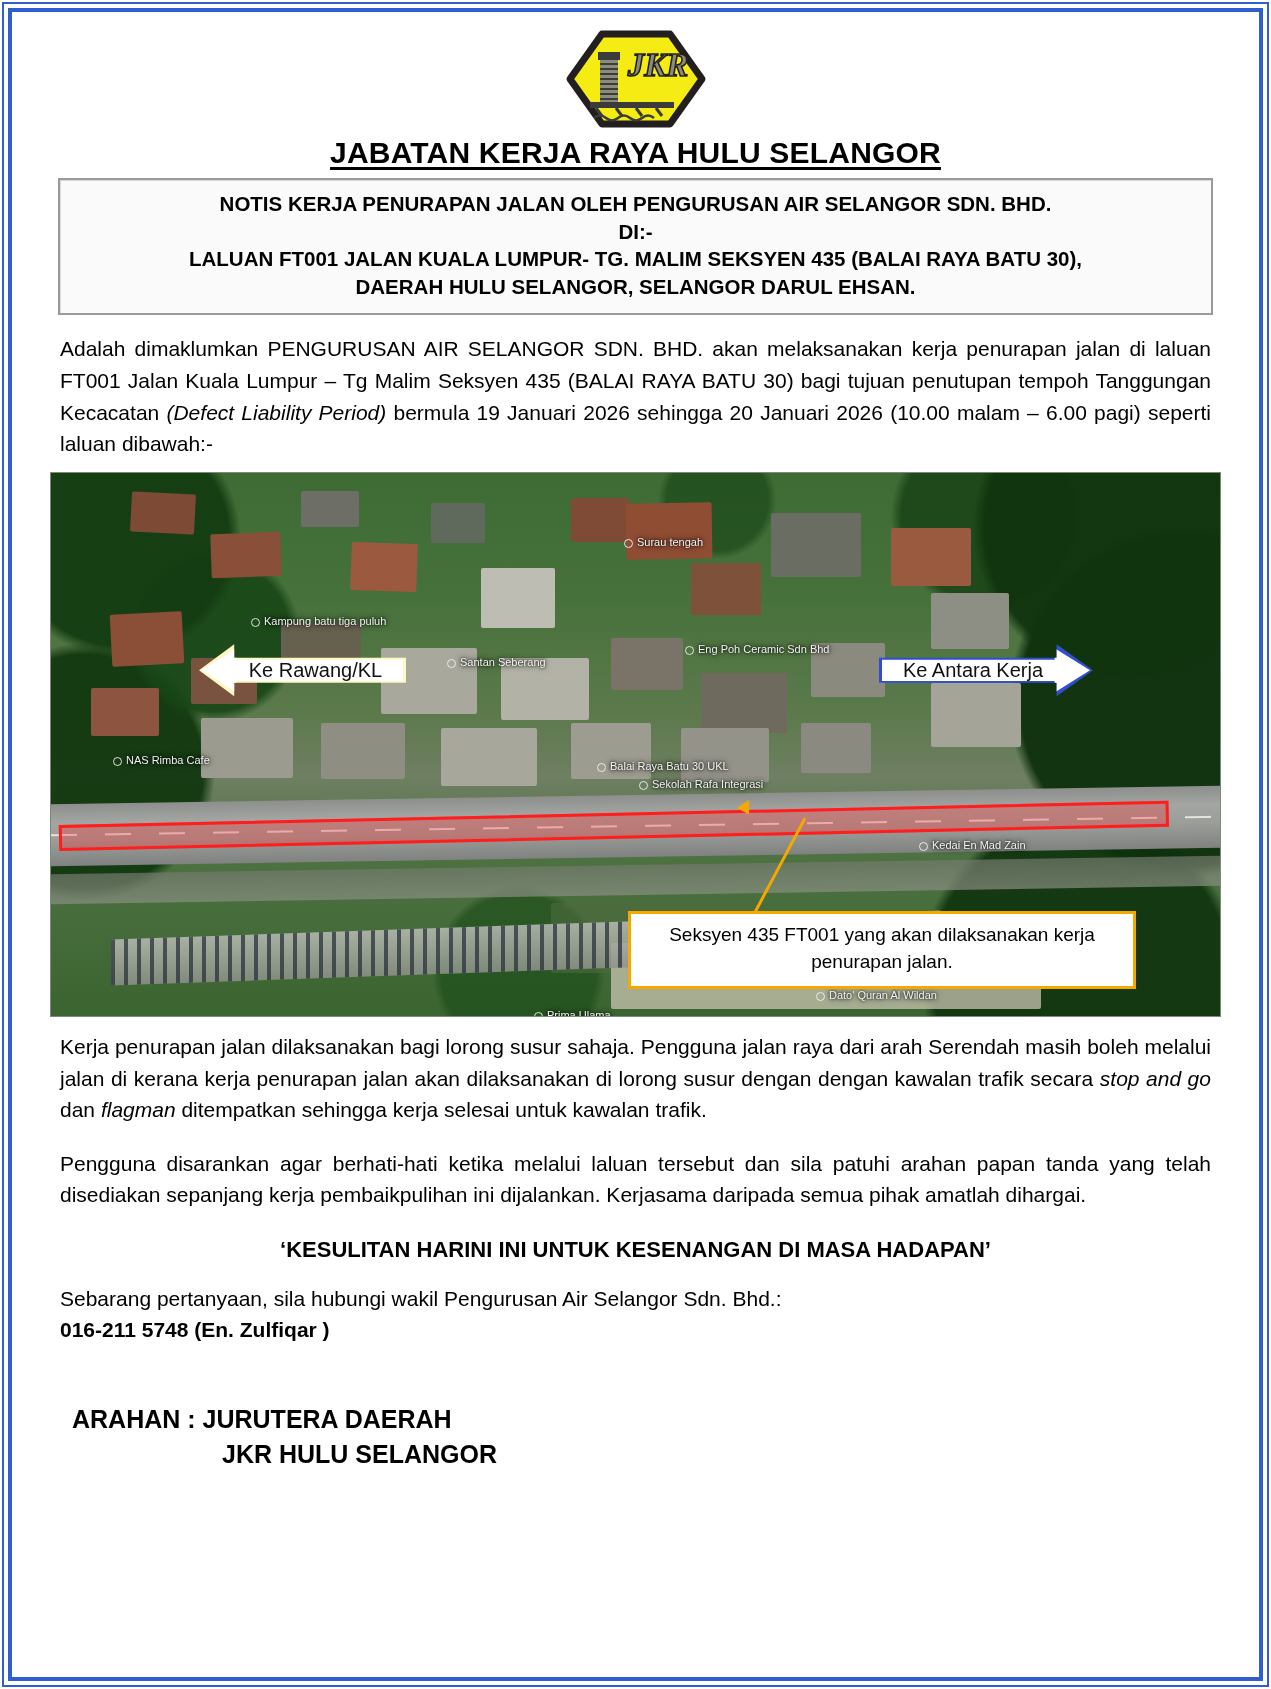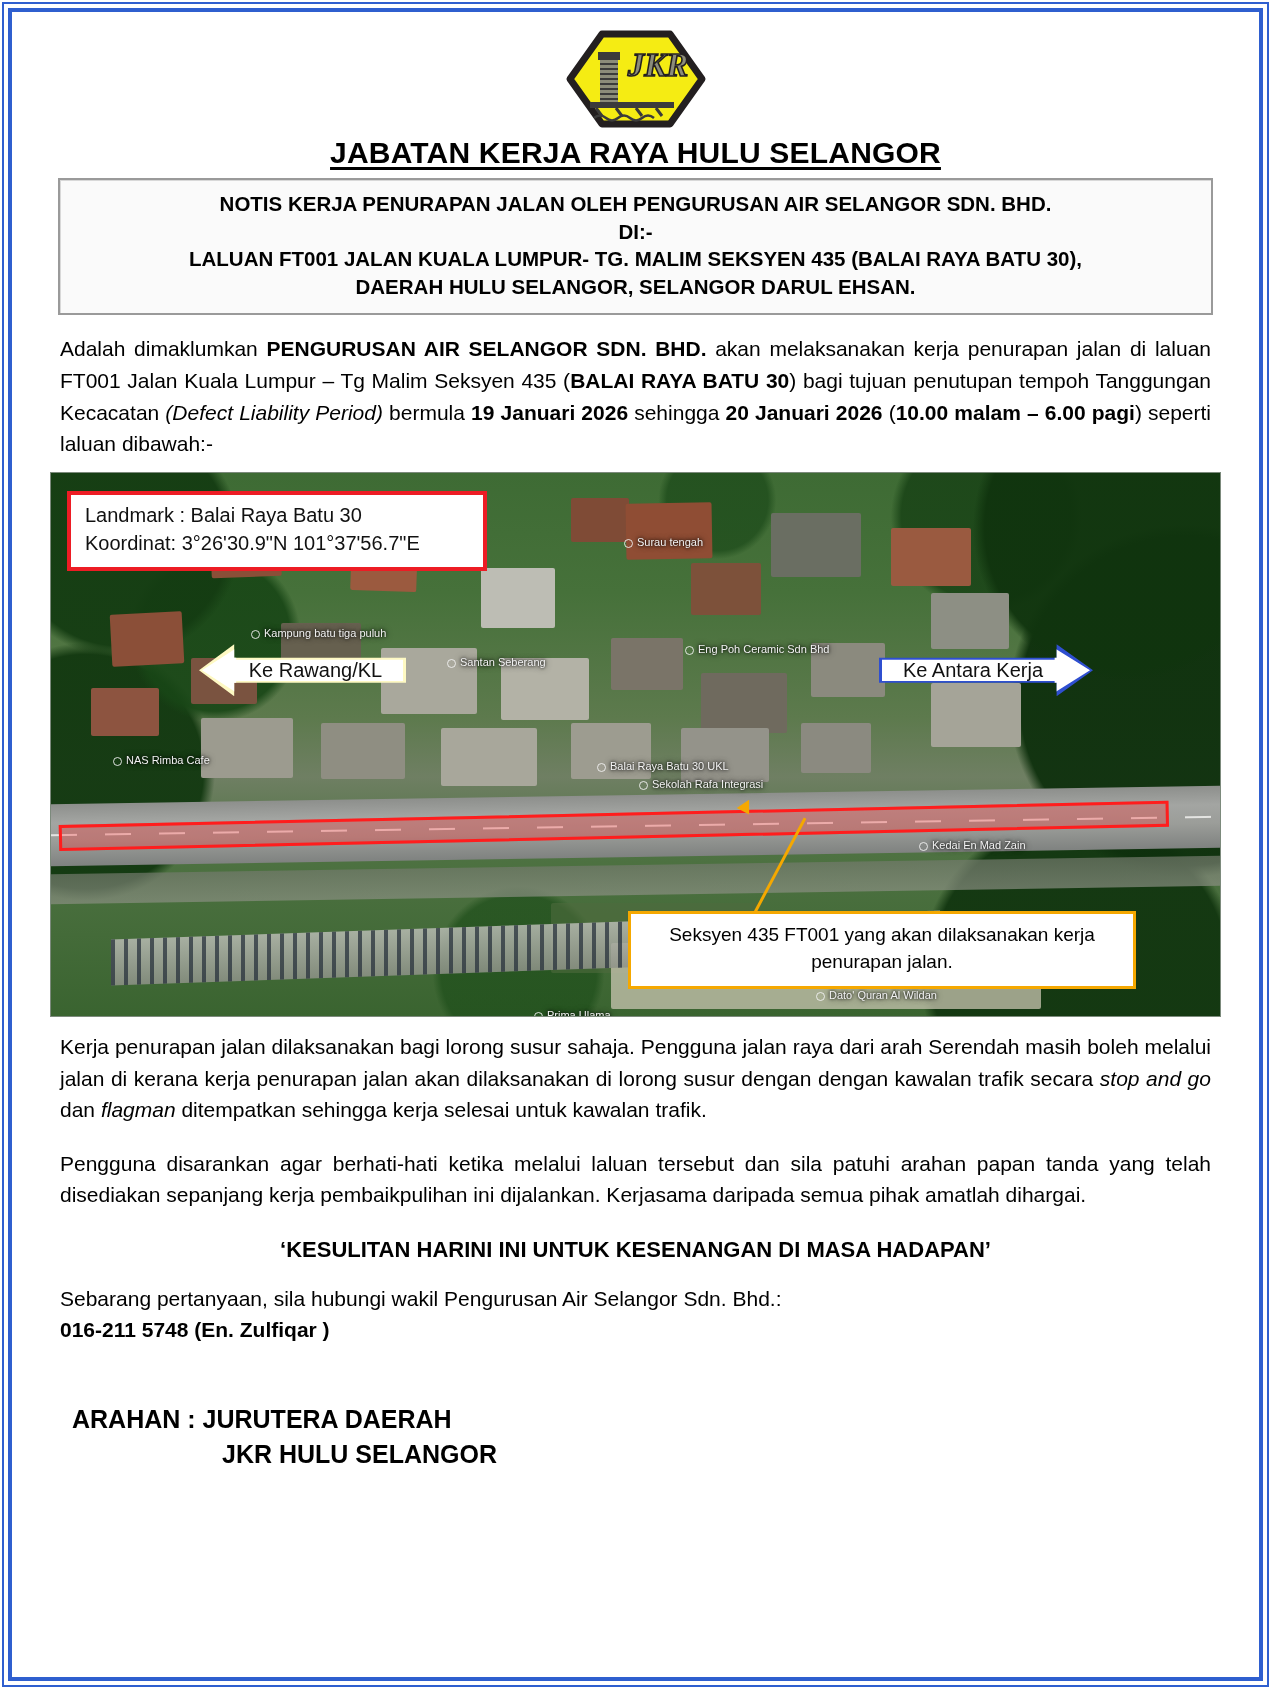"PENGURUSAN AIR SELANGOR SDN. BHD." .intro b { font-weight: bold -> normal }
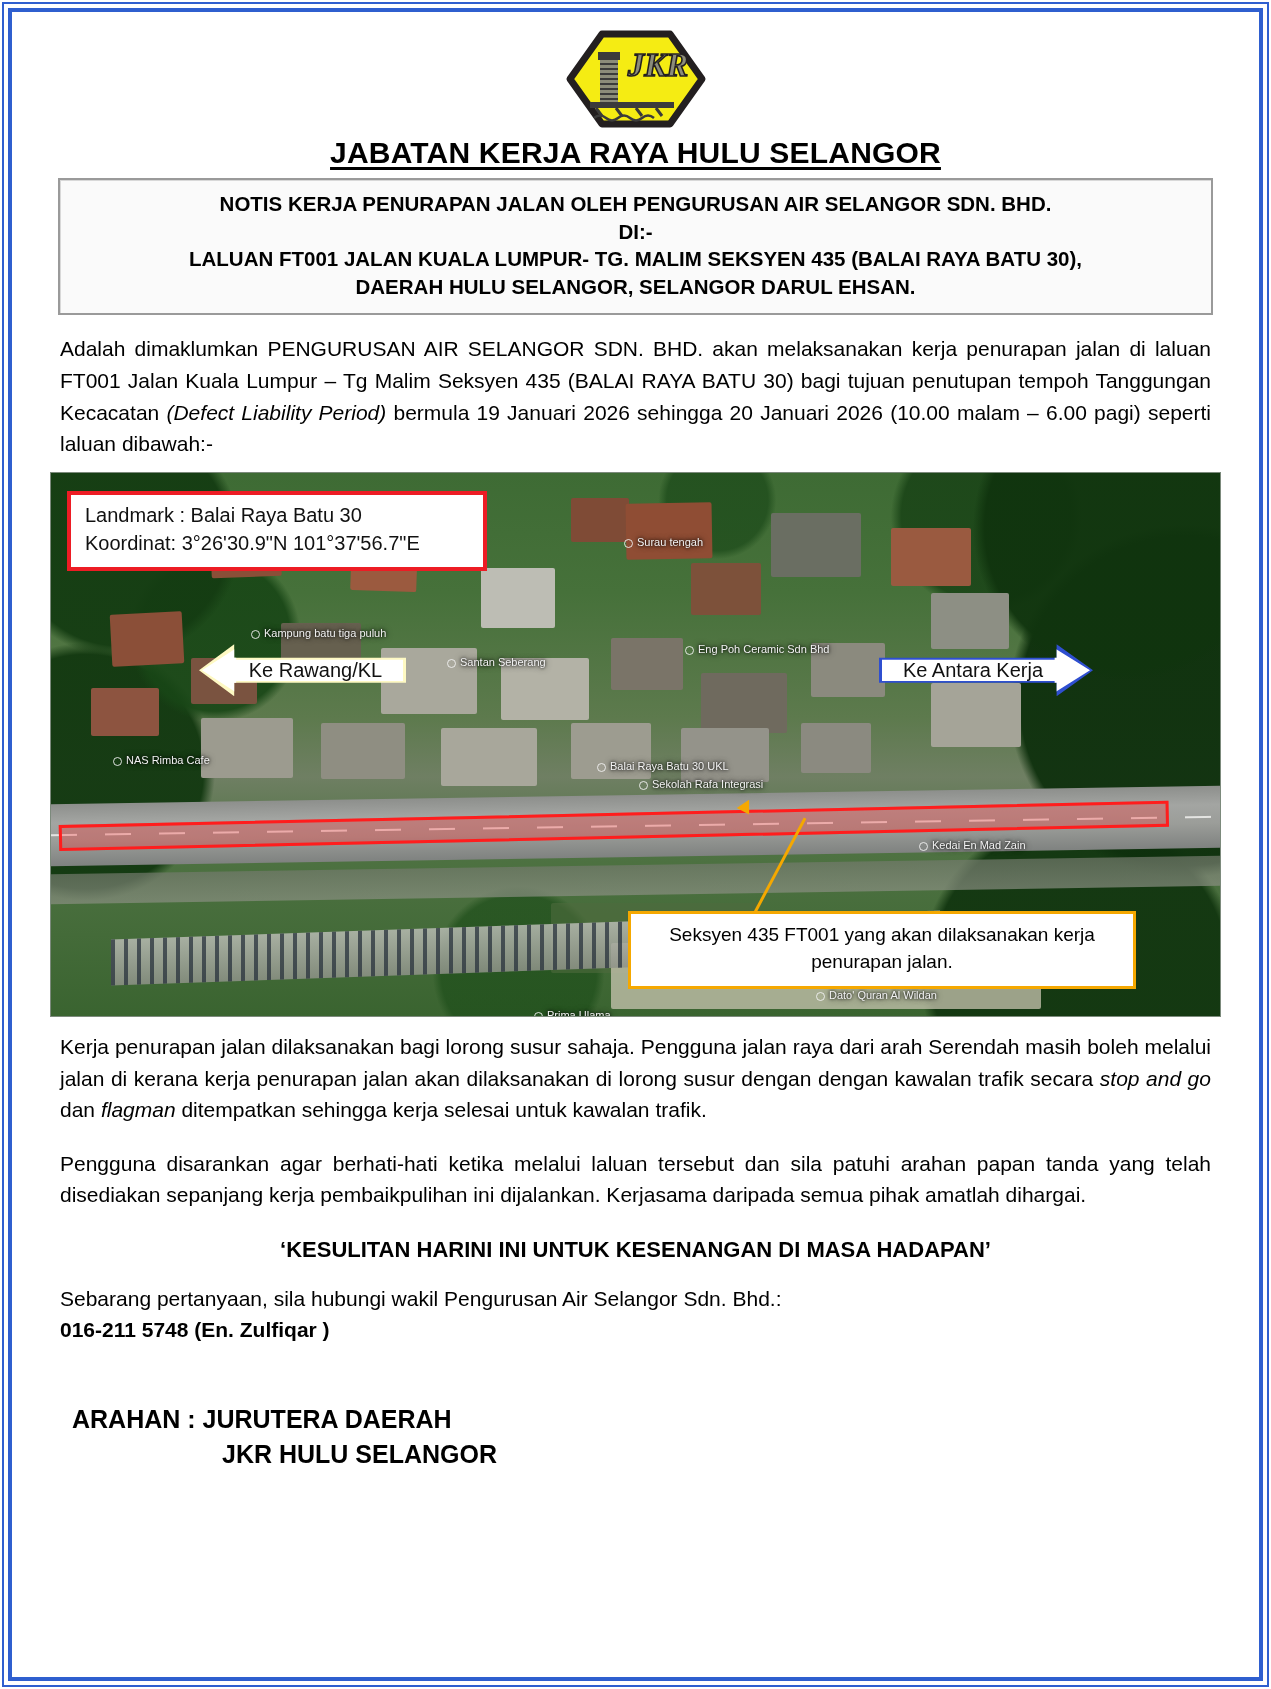"Landmark : Balai Raya Batu" div.landmark-box { html: <div> <div>Landmark : Balai Raya Batu 30</div> <div>Koordinat: 3°26'30.9"N 101°37'56.7"E</div> </div> -> none }
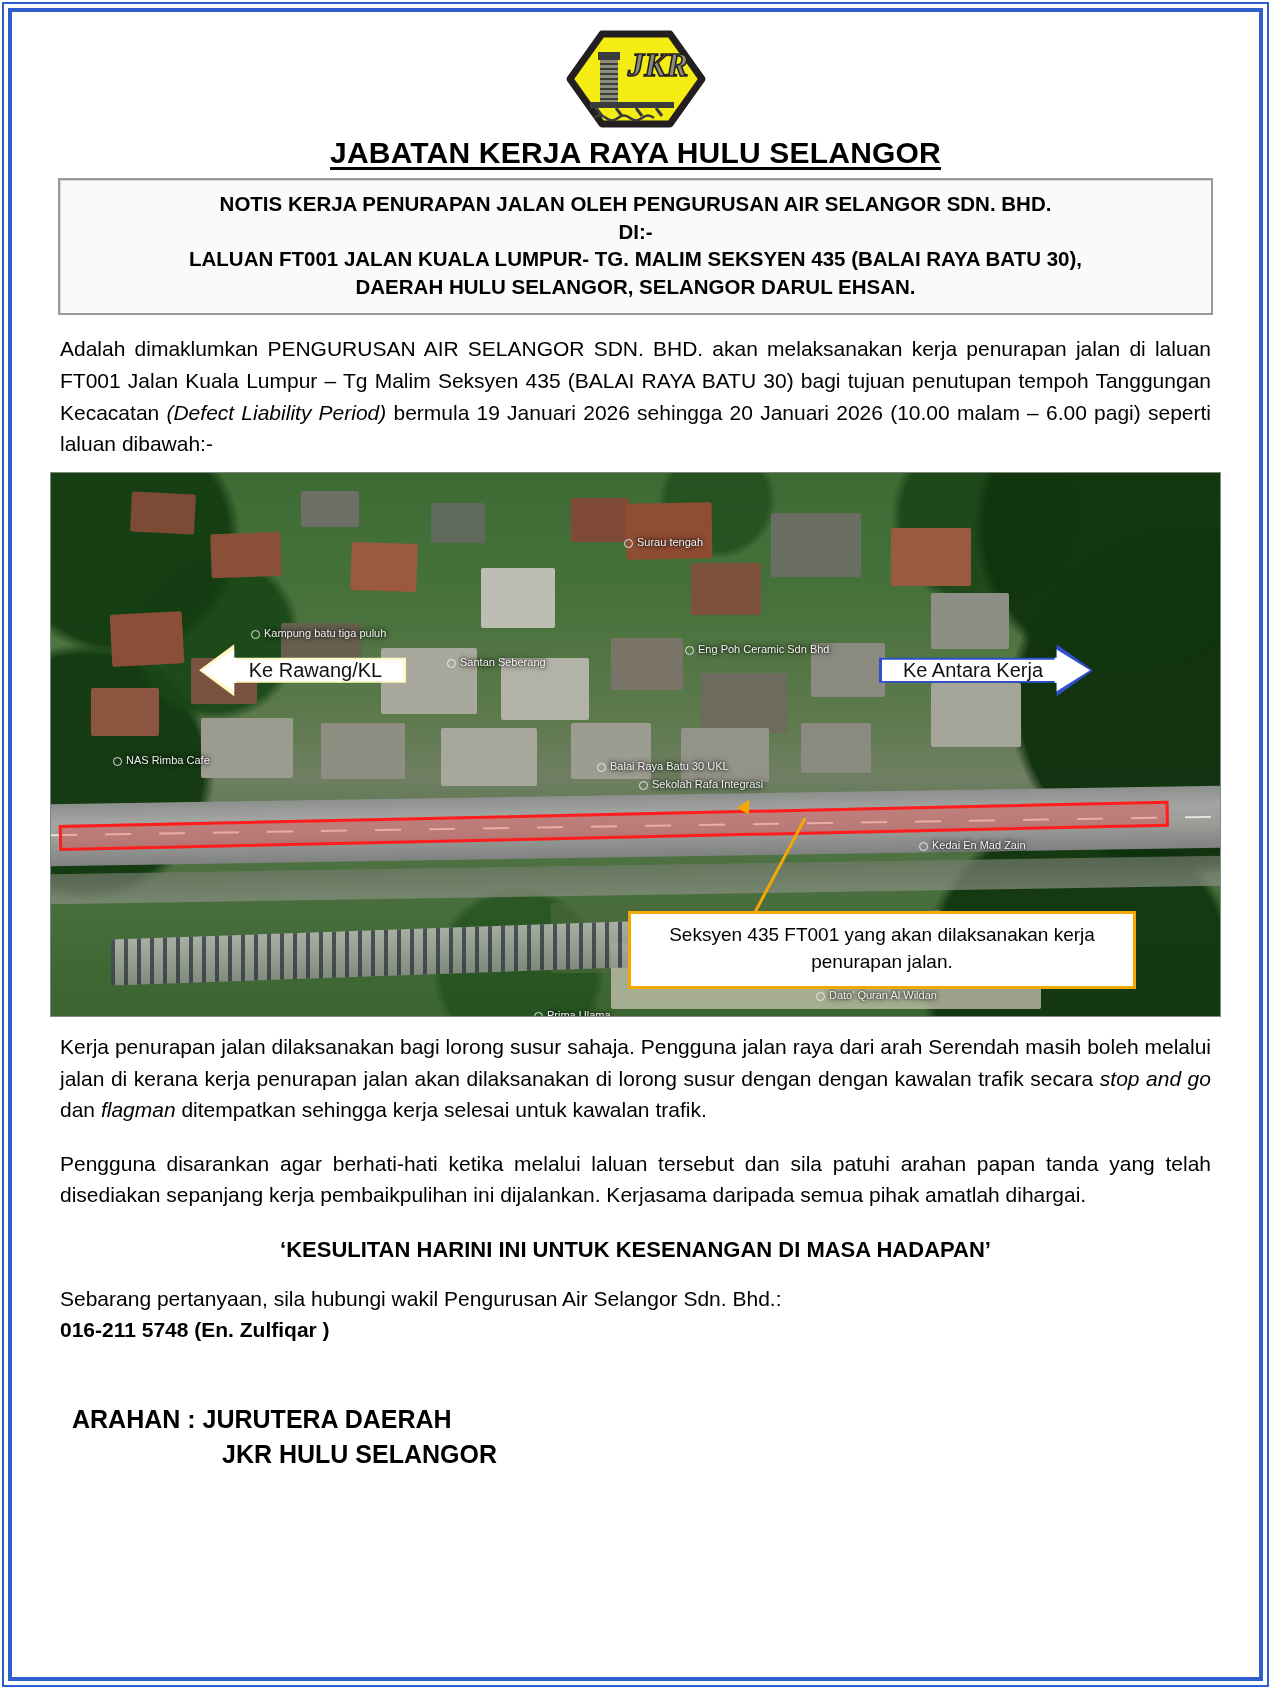"Kampung batu tiga puluh" div.poi { margin-top: 12px -> none }
